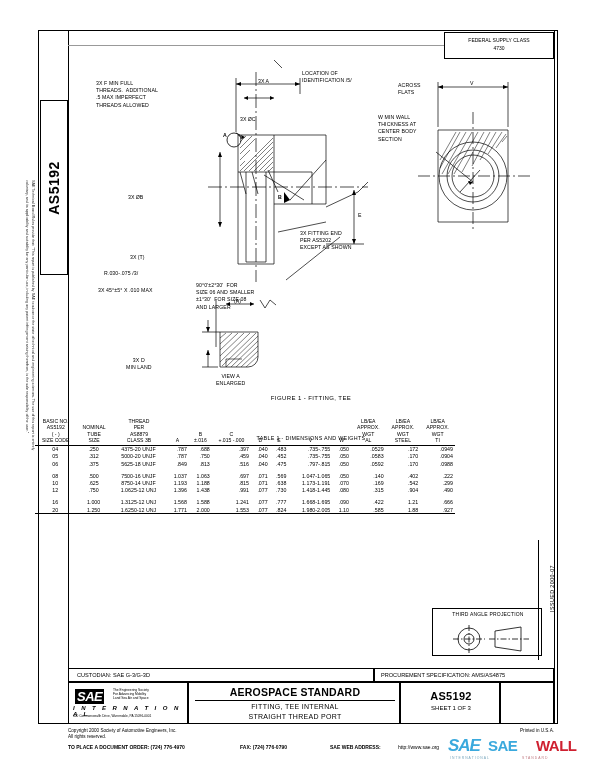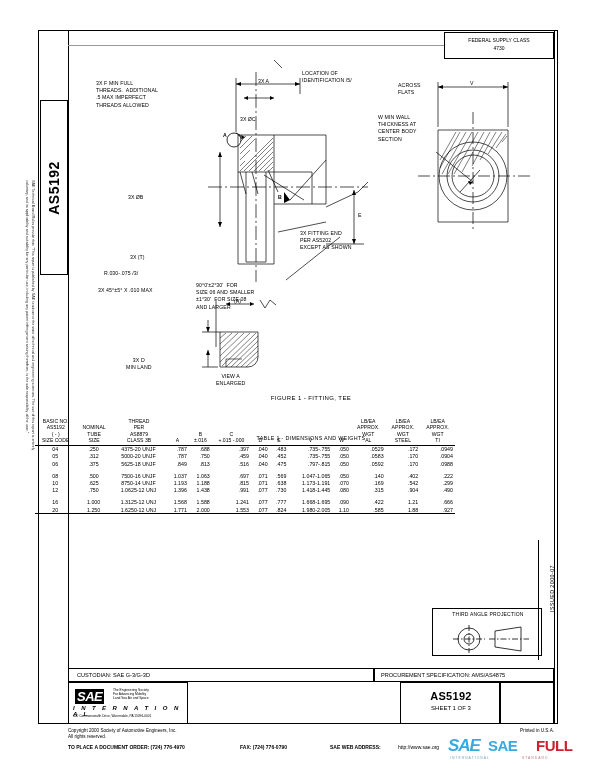"AEROSPACE STANDARD" div.bx { html: none -> <div> <div>AEROSPACE STANDARD</div> <div></div> <div>FITTING, TEE INTERNAL</div> <div>STRAIGHT THREAD PORT</div> </div> }
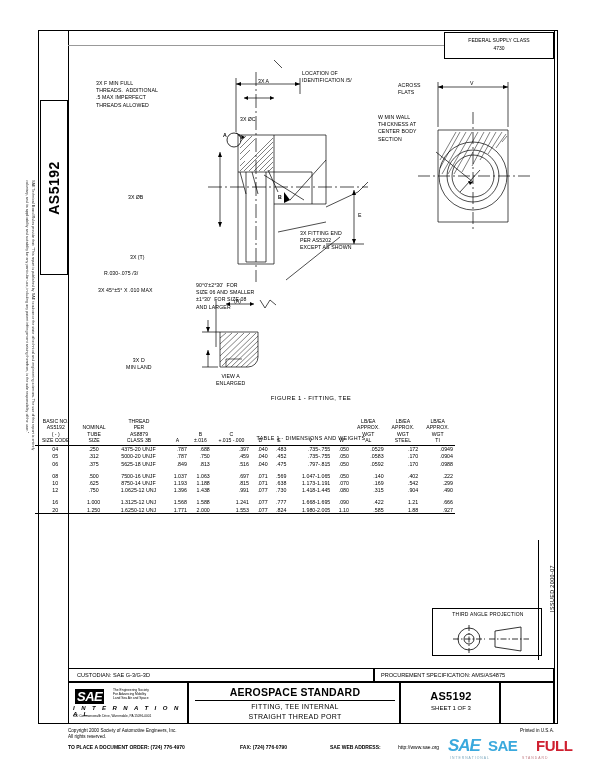"FULL" div.w3 { text: FULL -> WALL }
